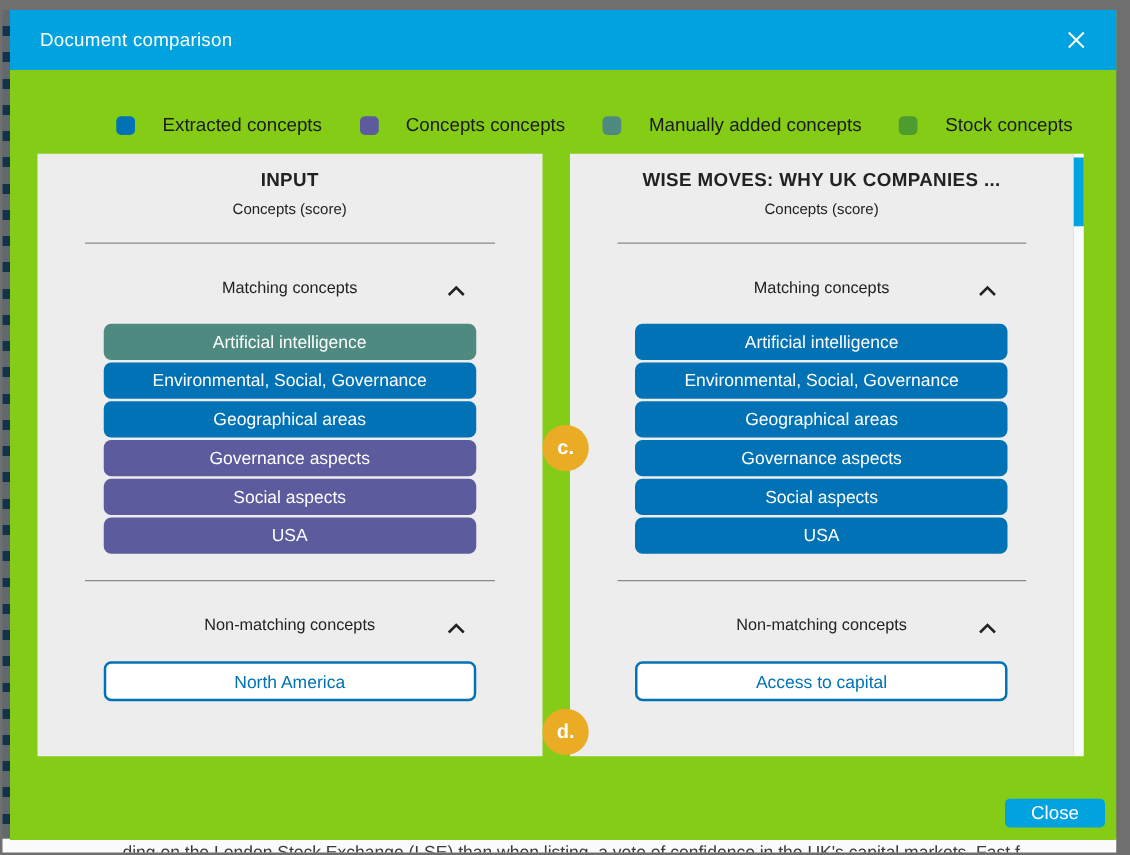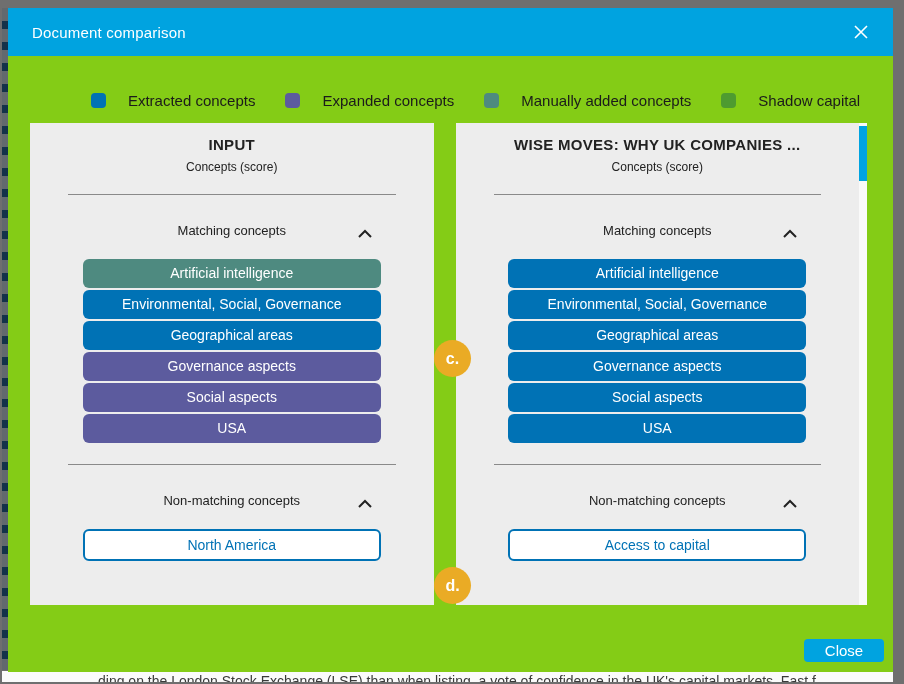"Expanded concepts" span.legend-label { text: Expanded -> Concepts }
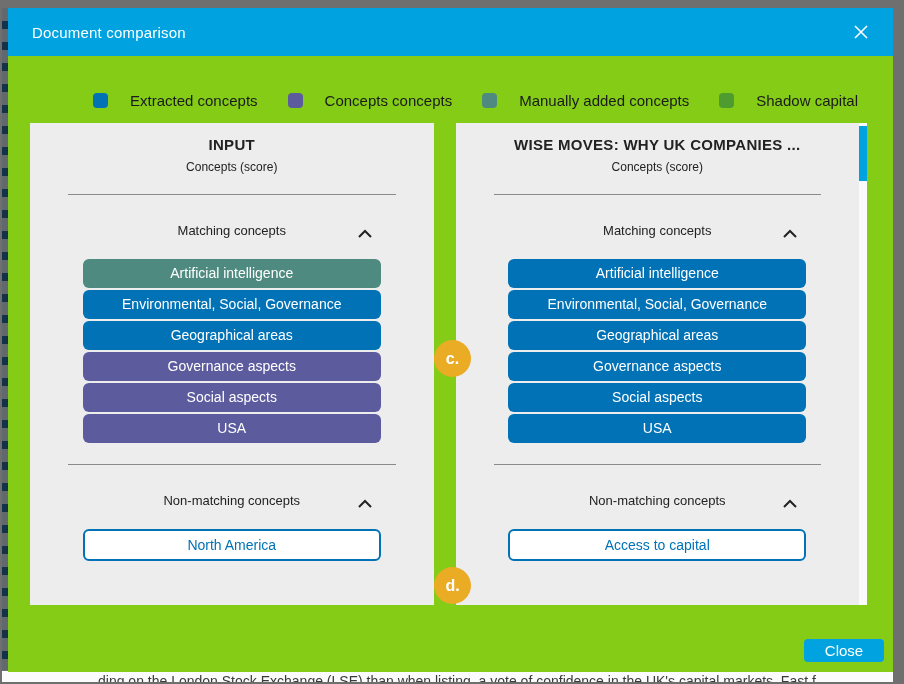"Shadow capital" span.legend-label { text: Shadow capital -> Stock concepts }
